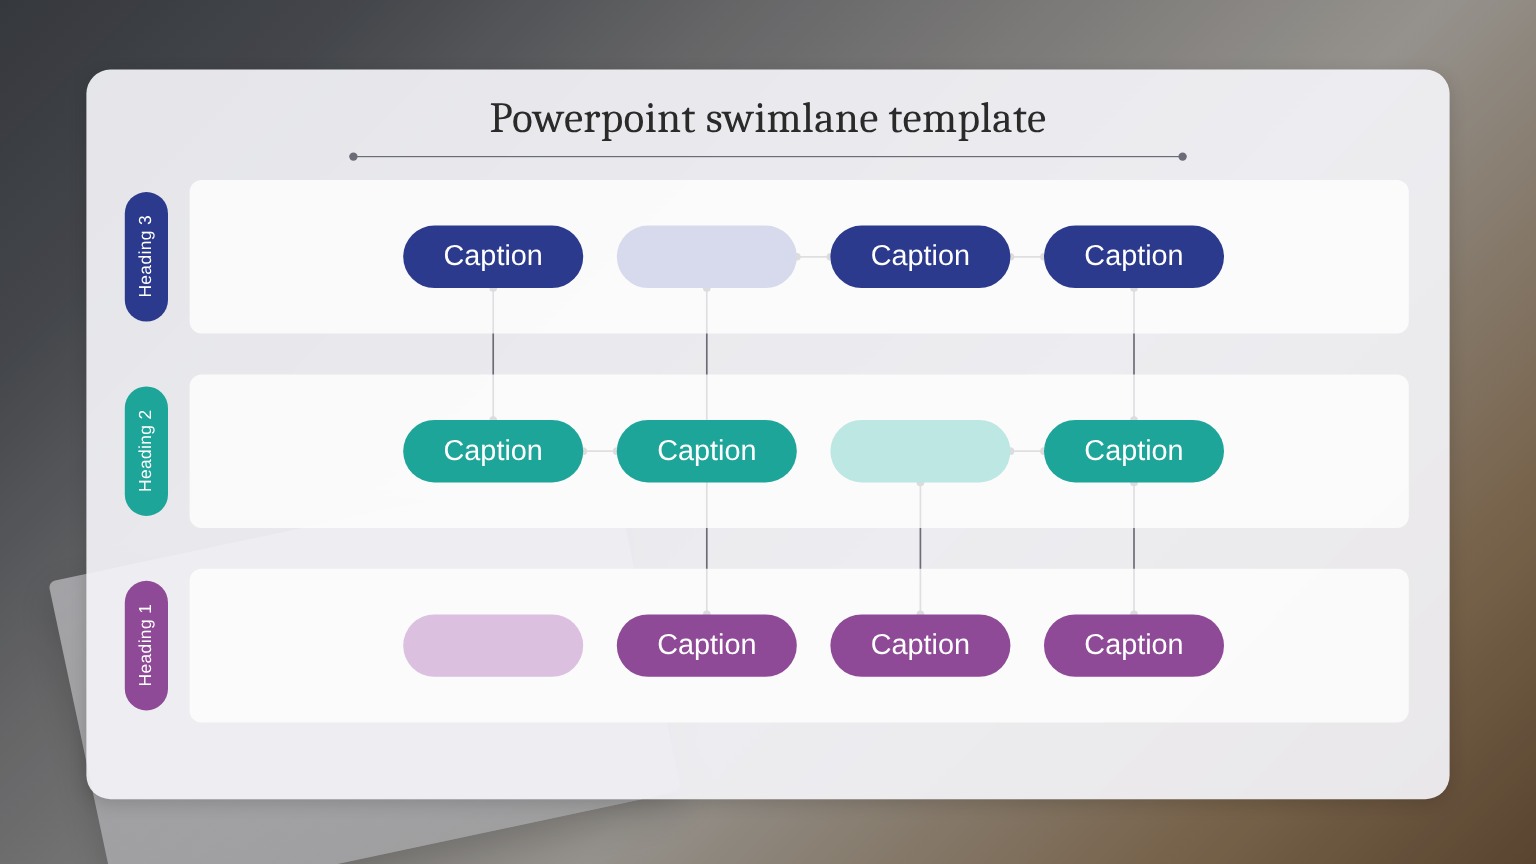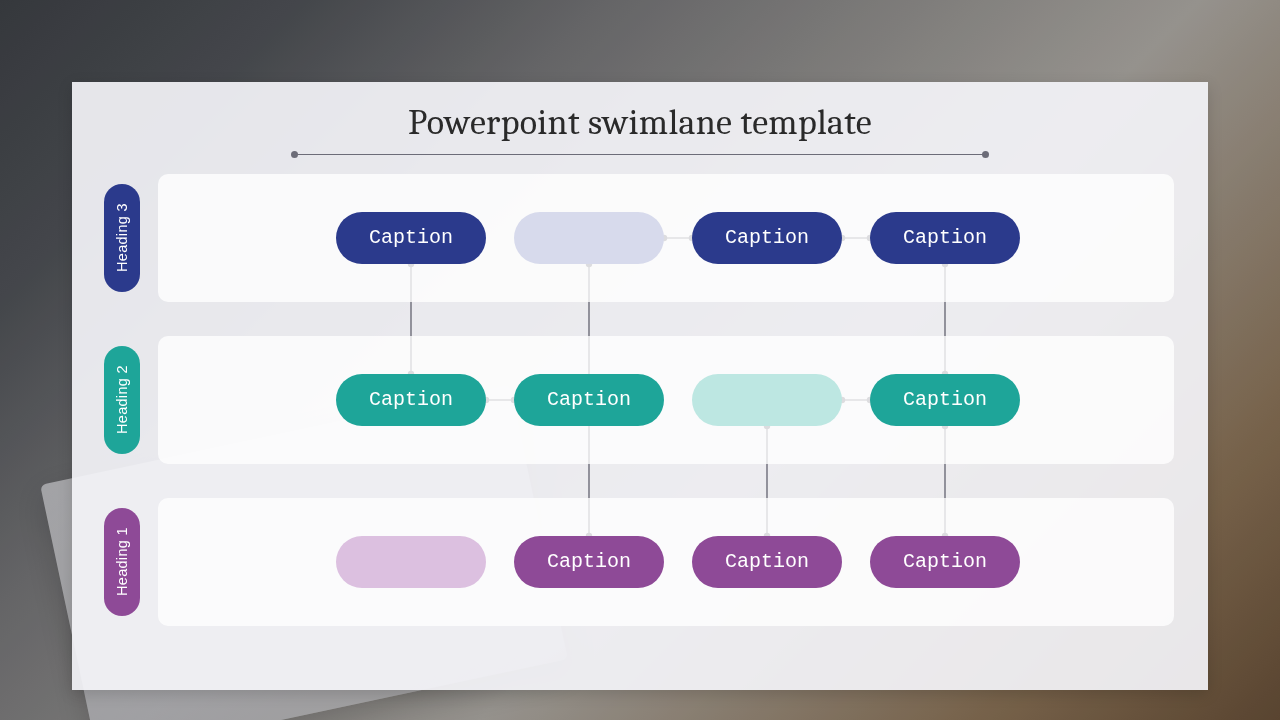"Powerpoint swimlane template" .panel { border-radius: 0 -> 20px; margin-top: 24px -> none }
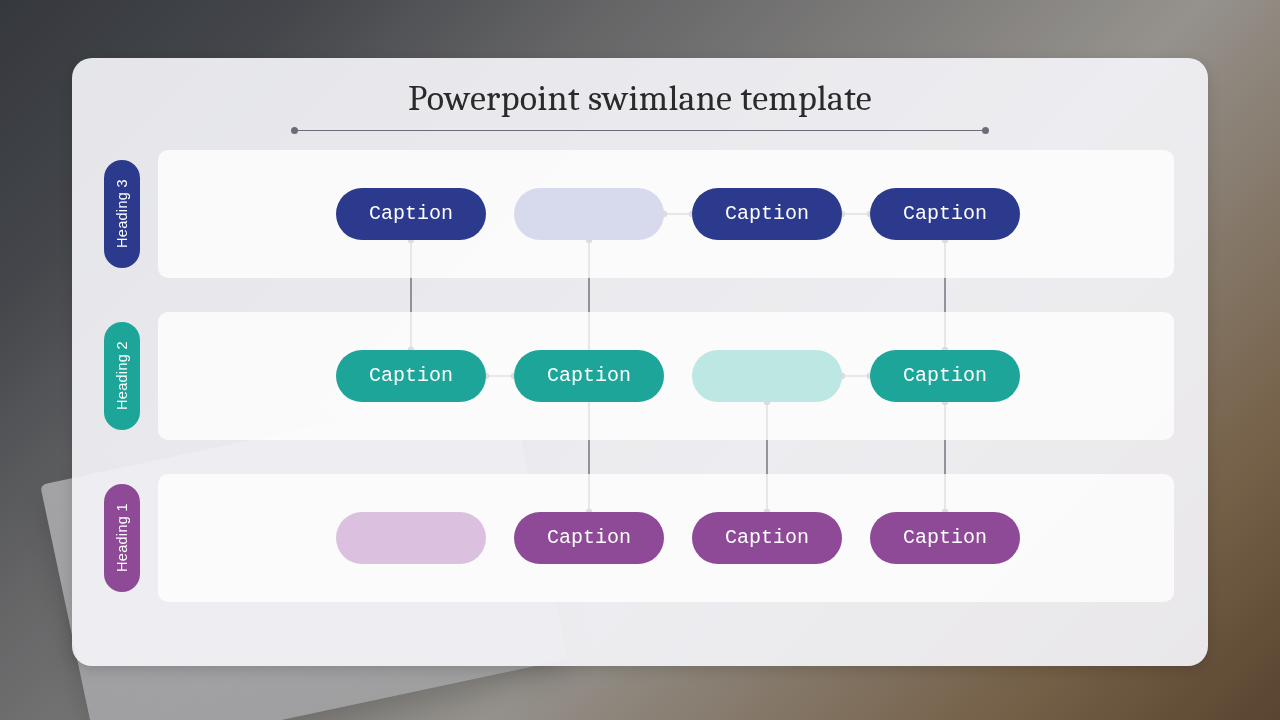"Caption" .pill { font-family: Liberation Mono, monospace -> Liberation Sans, sans-serif; font-size: 20px -> 24px }
